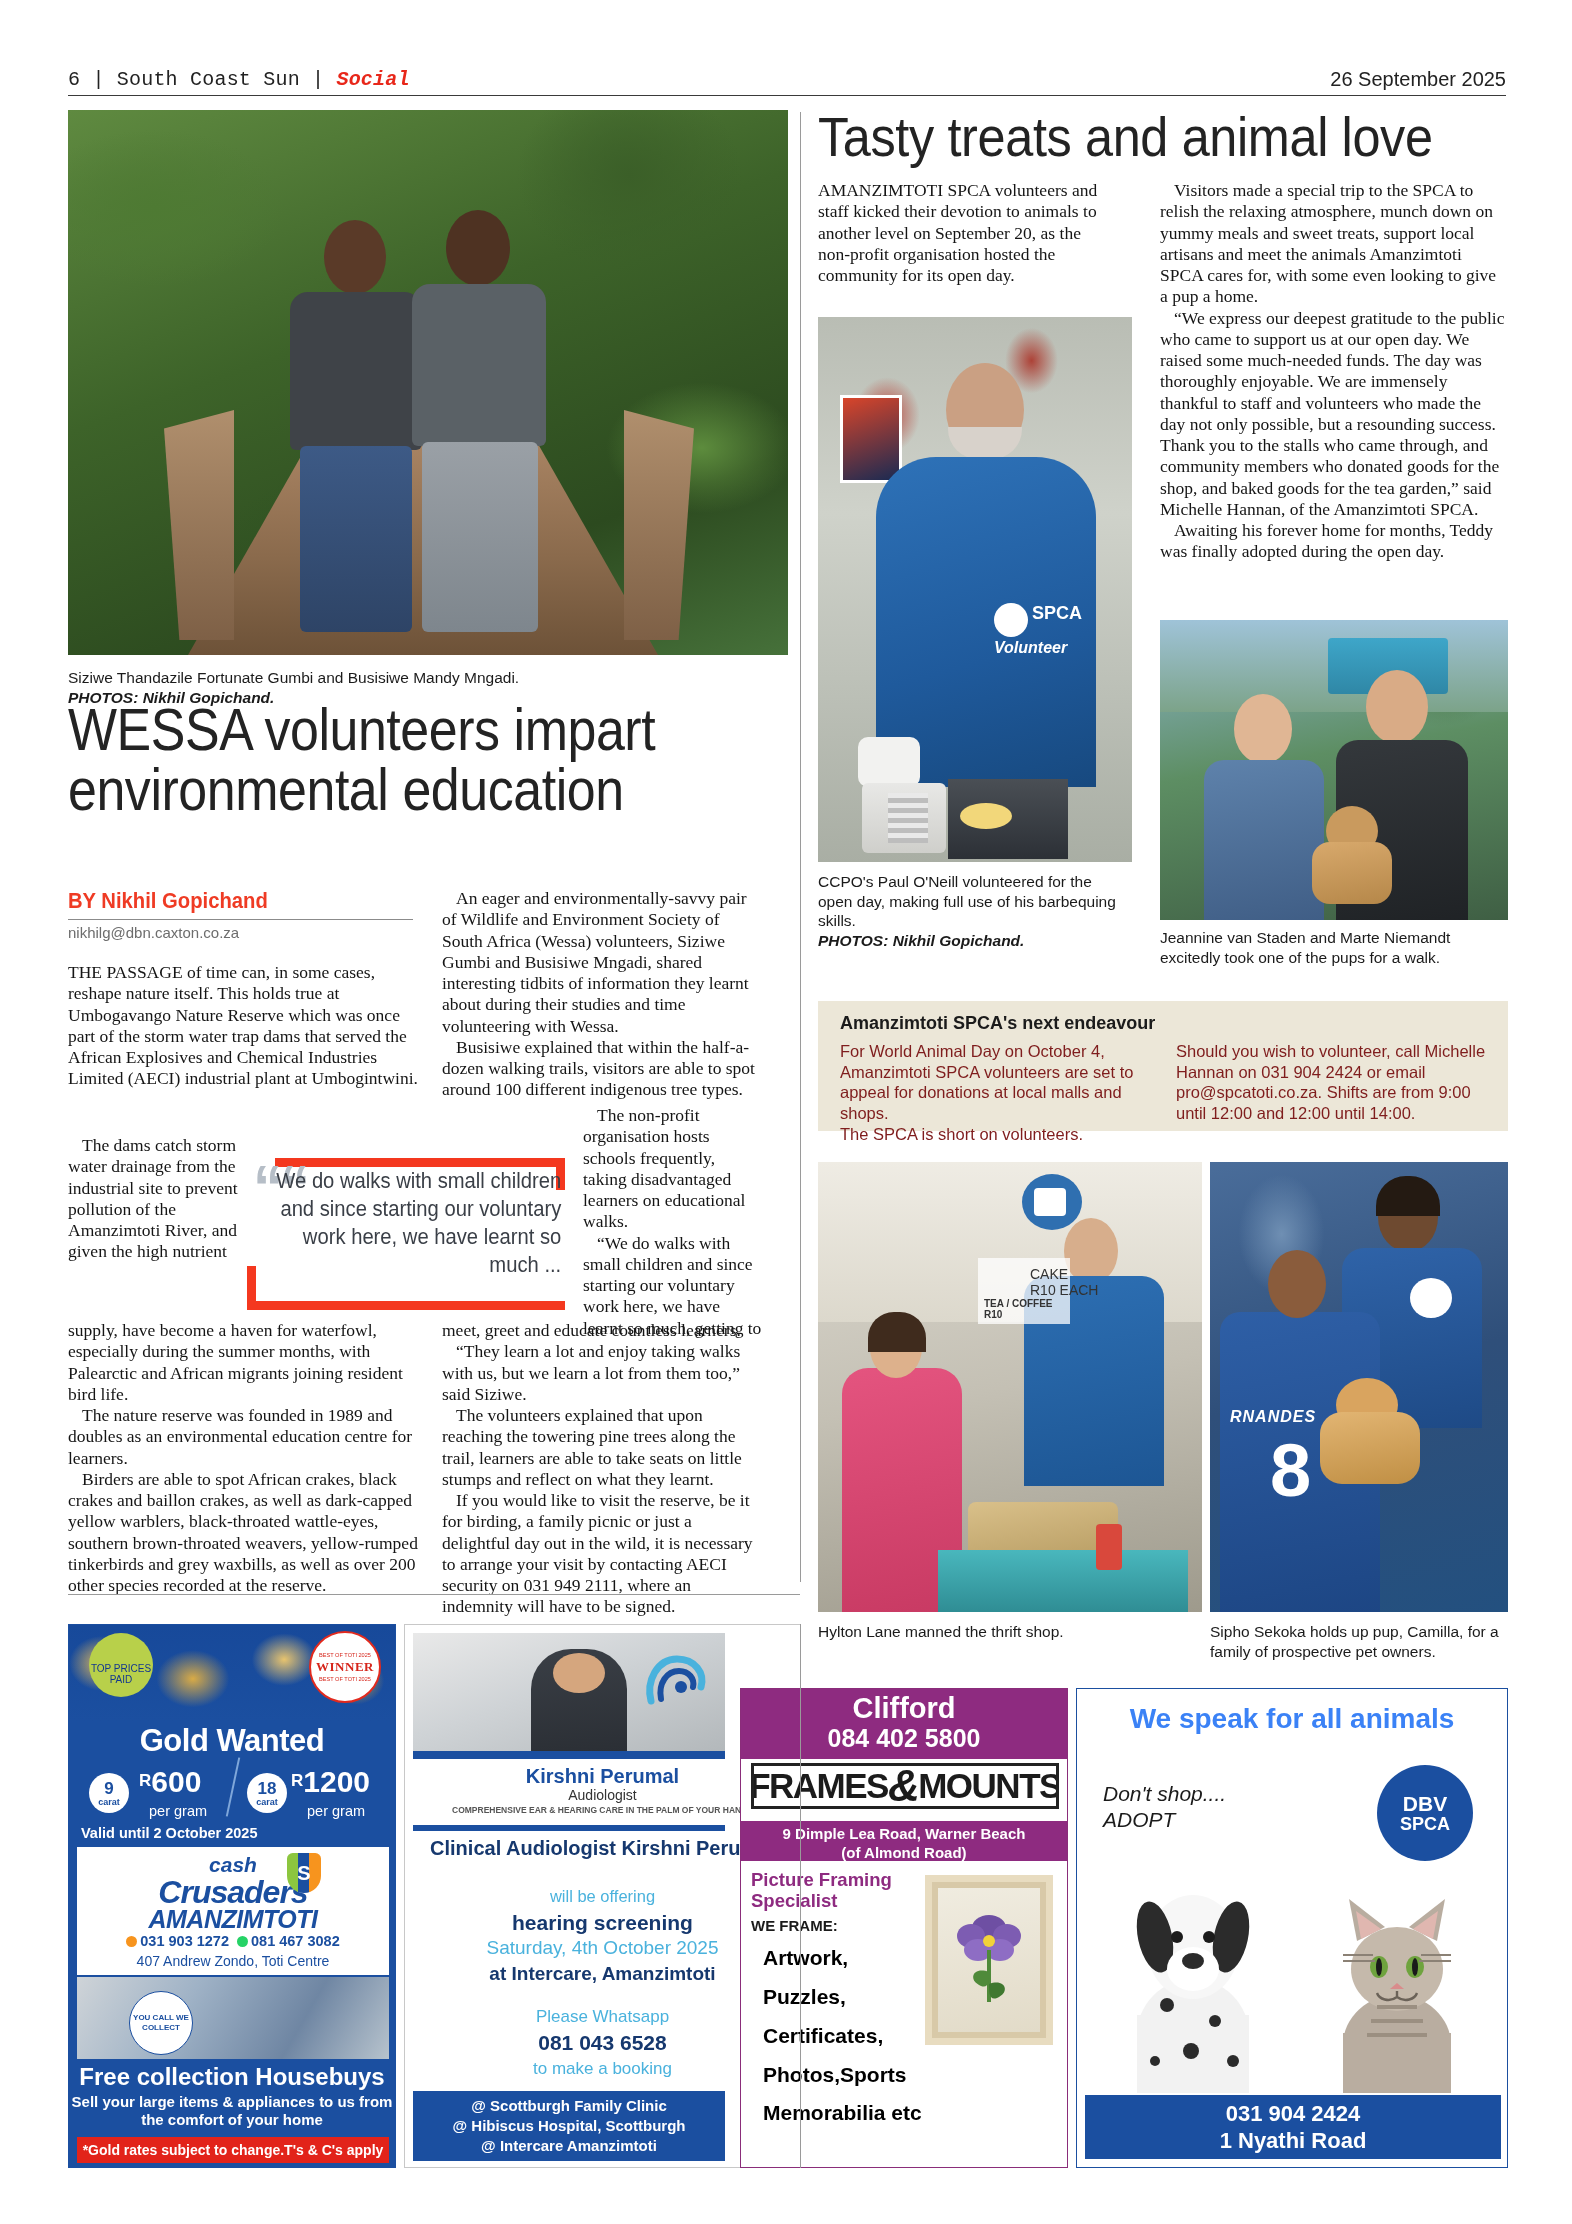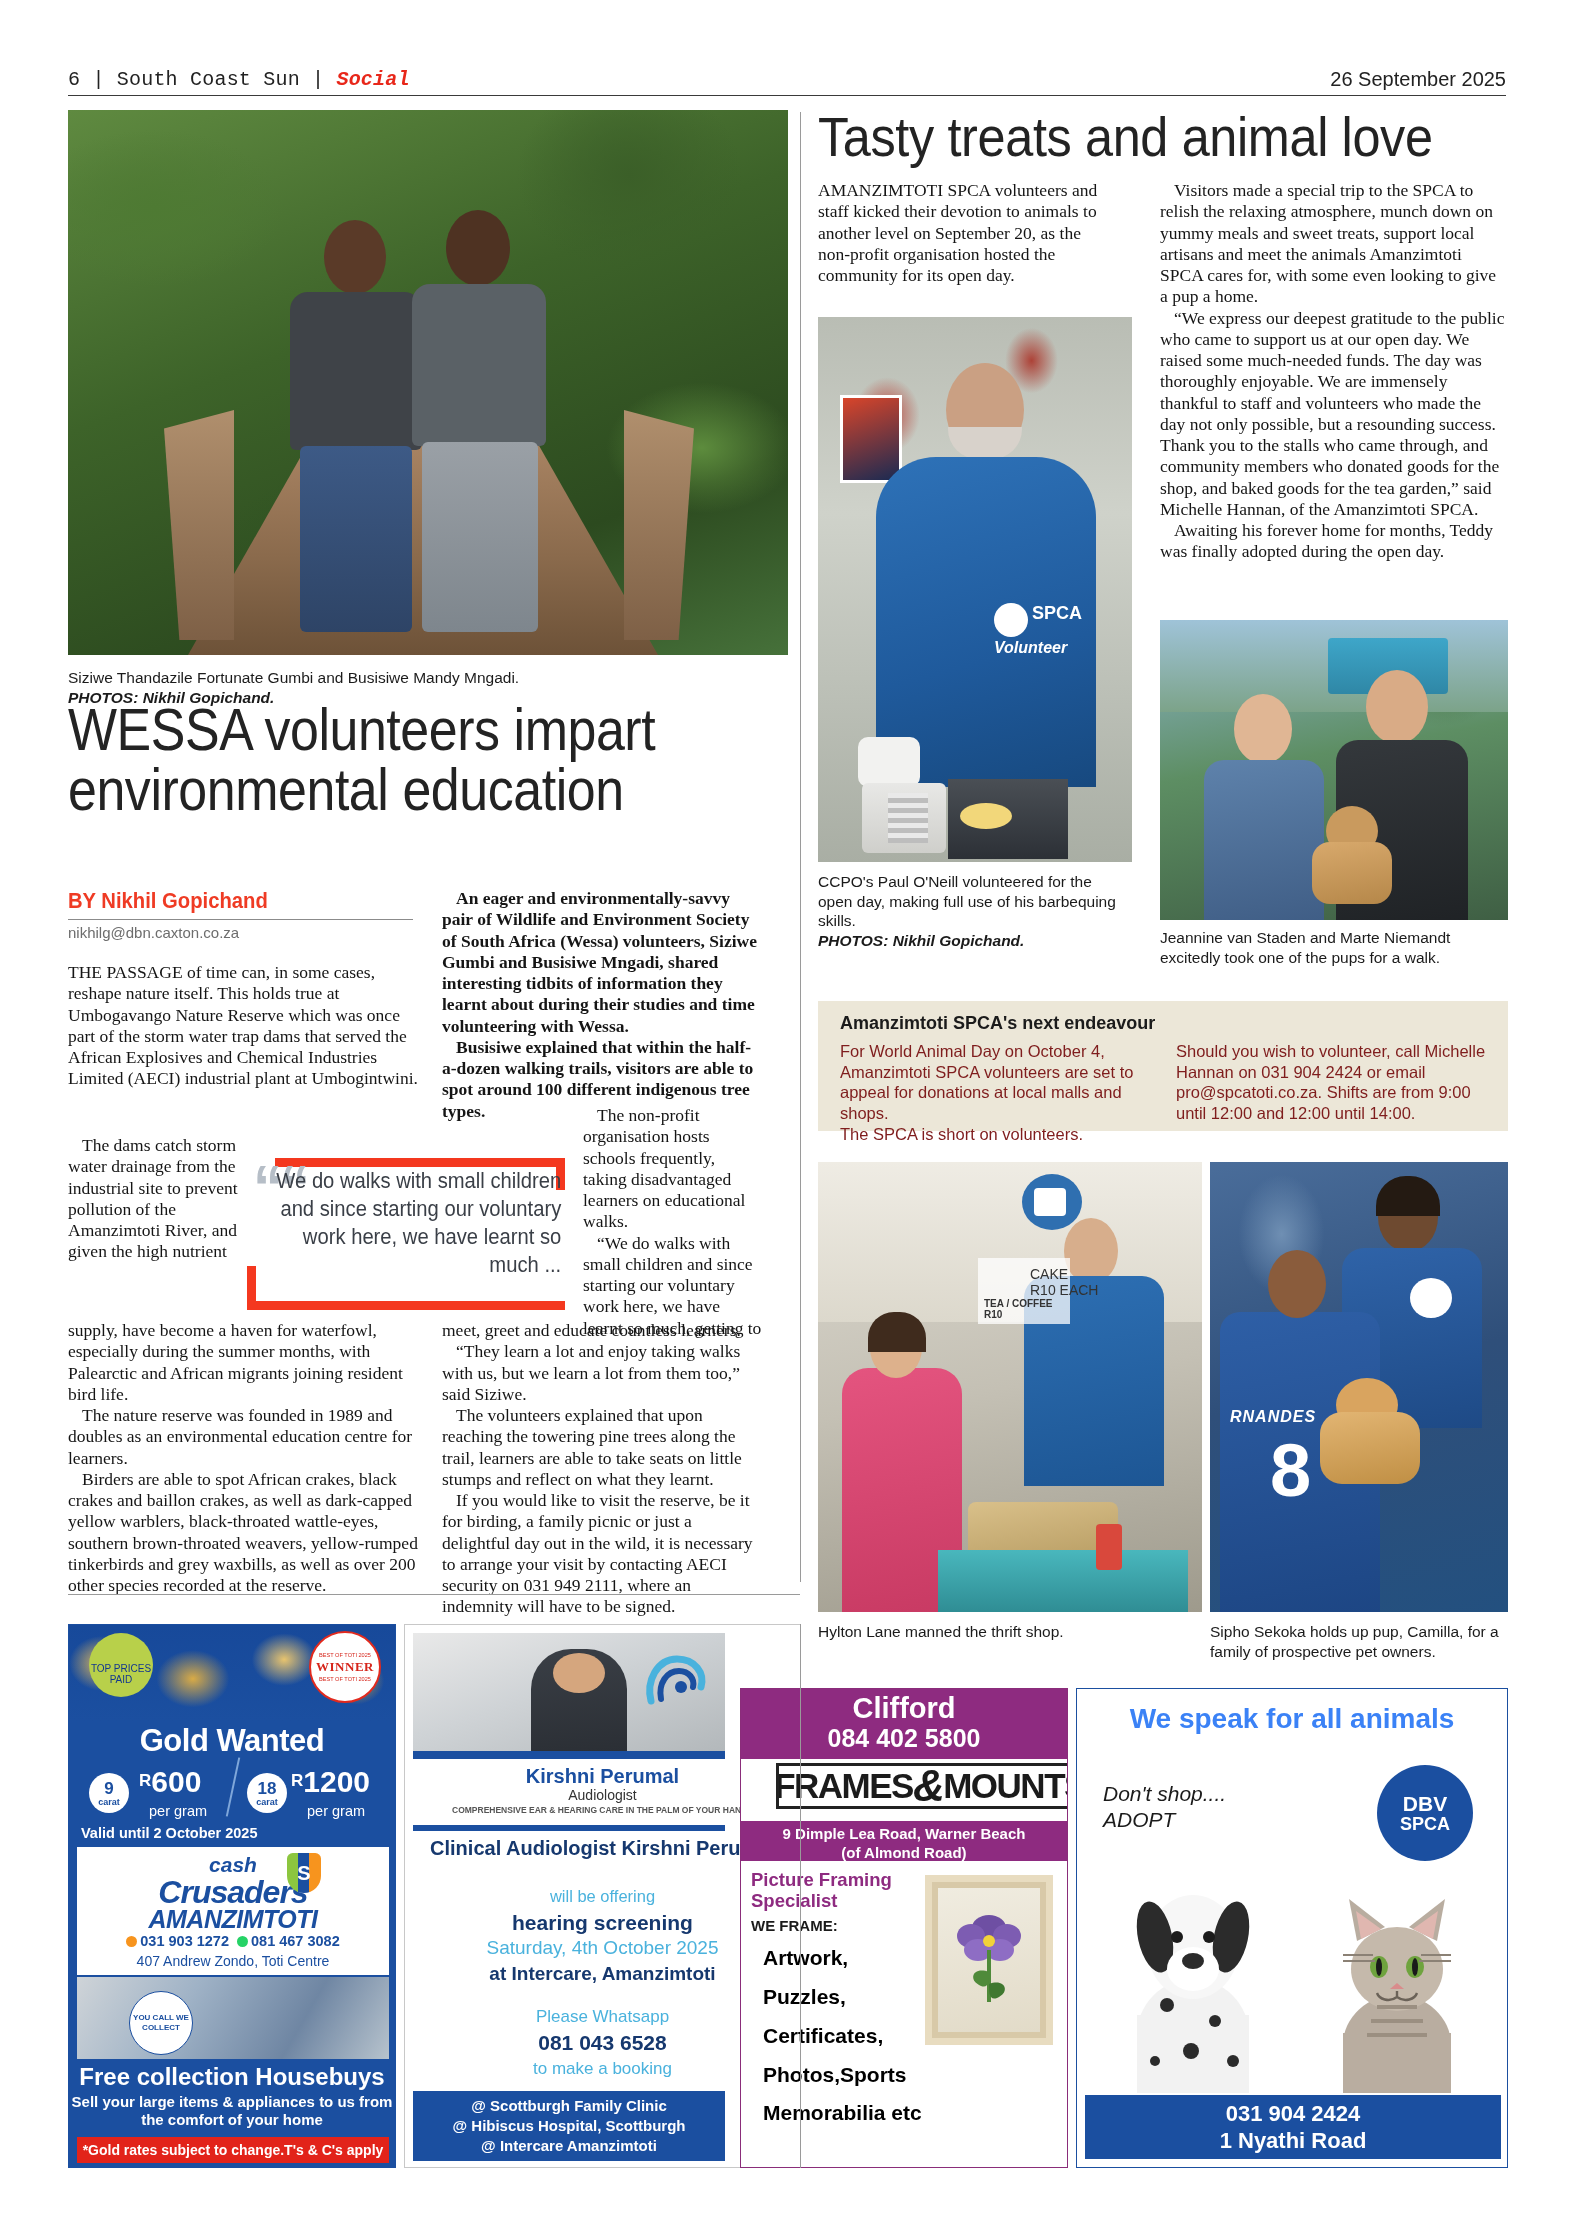"An eager and environmentally-savvy pair" div.body-col { font-weight: bold -> none }
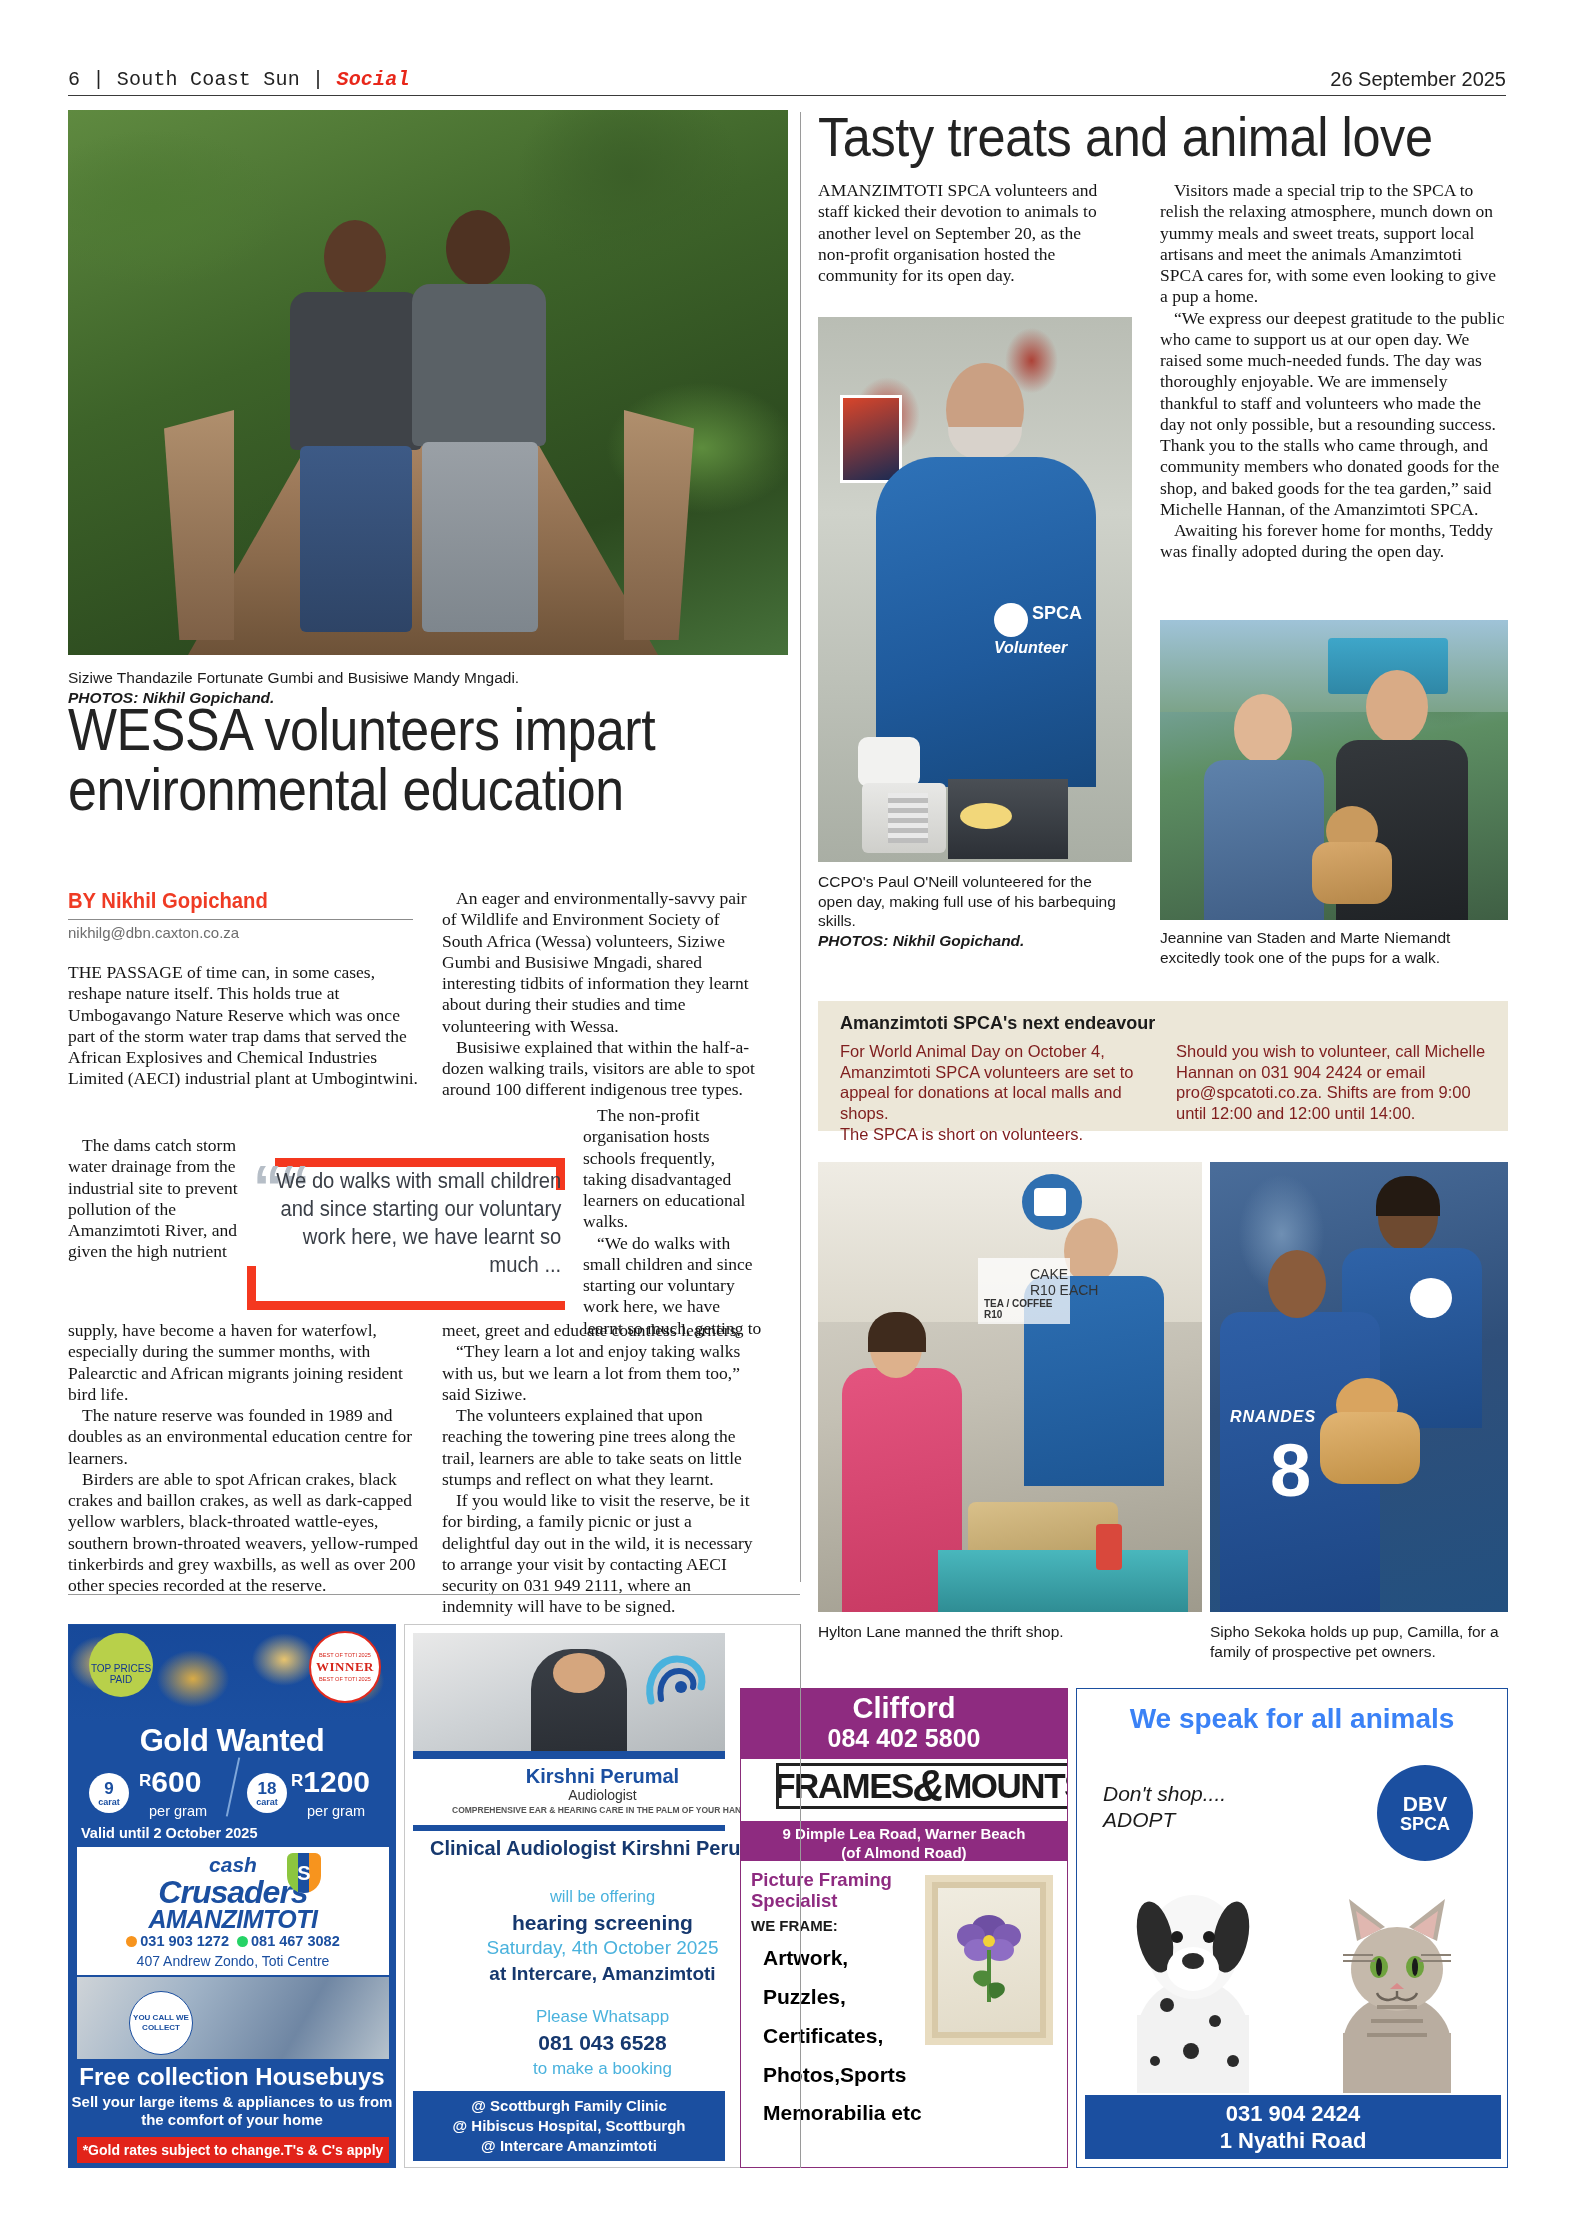"FRAMES" .fr-logo { margin-left: 25px -> none }
